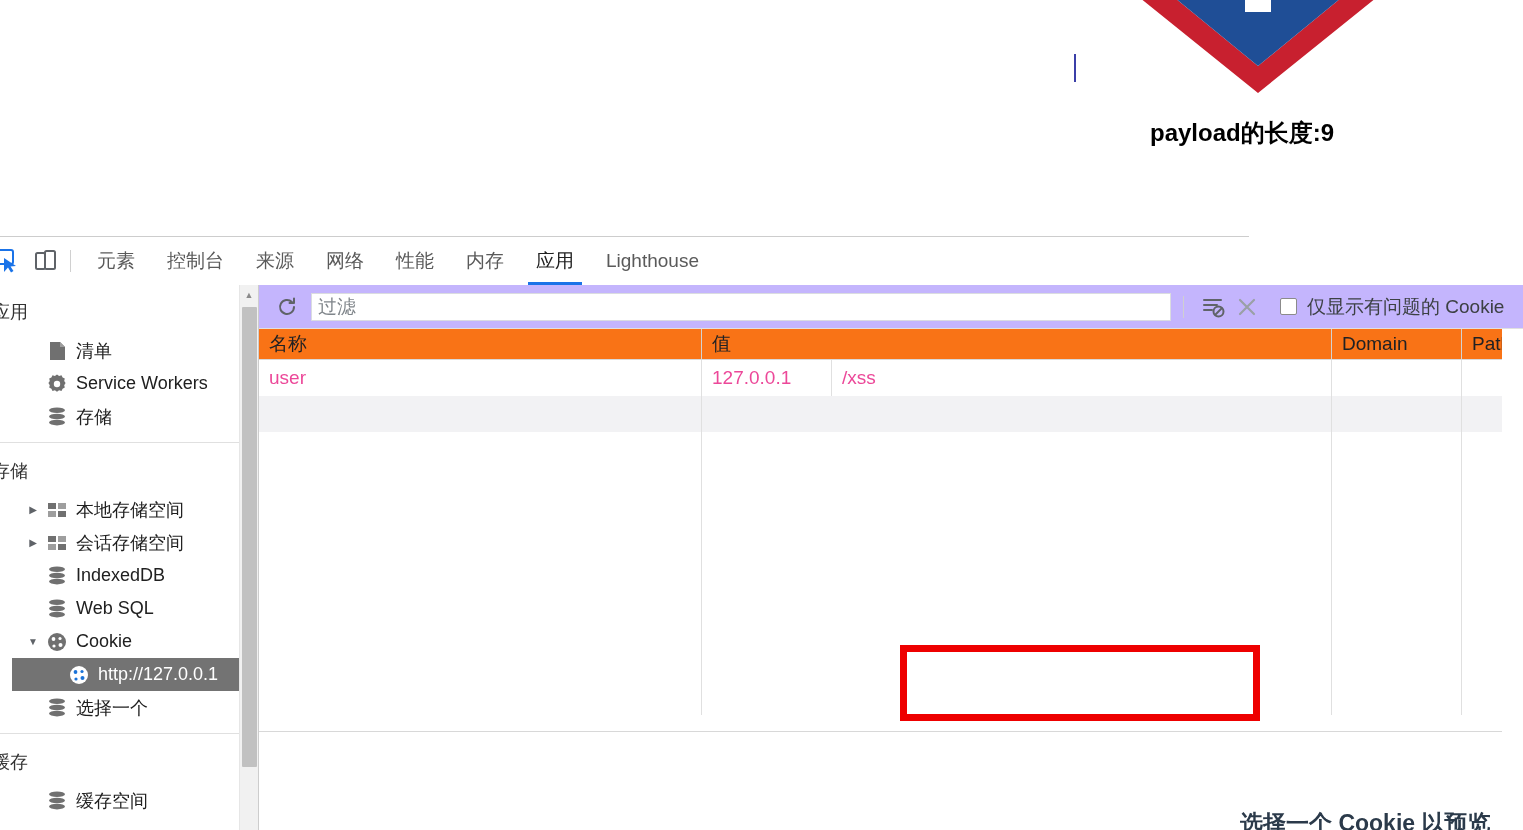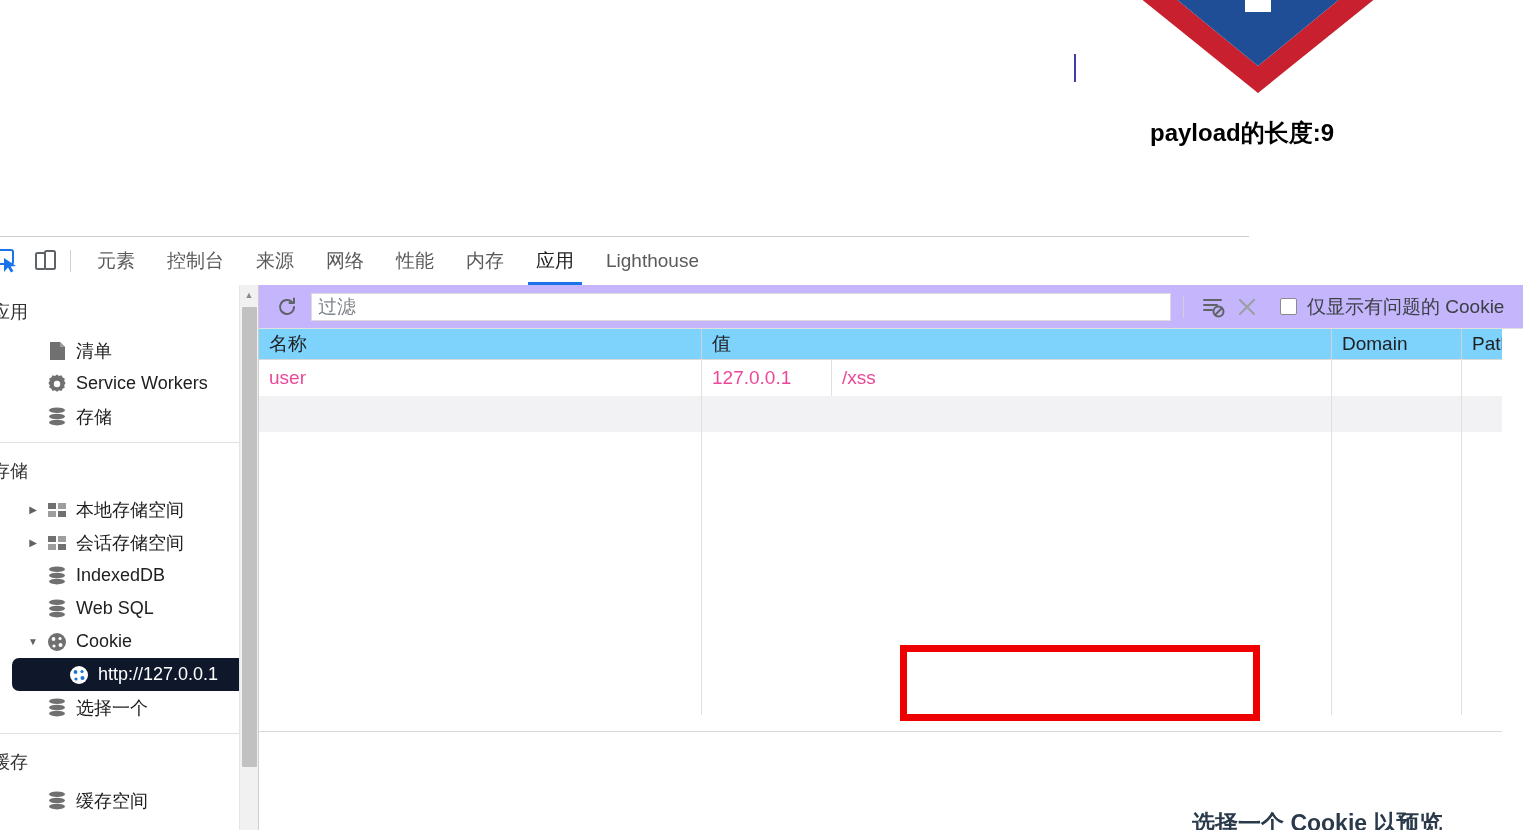"名称" .ct-head { background: #7dd3fc -> #f97316 }
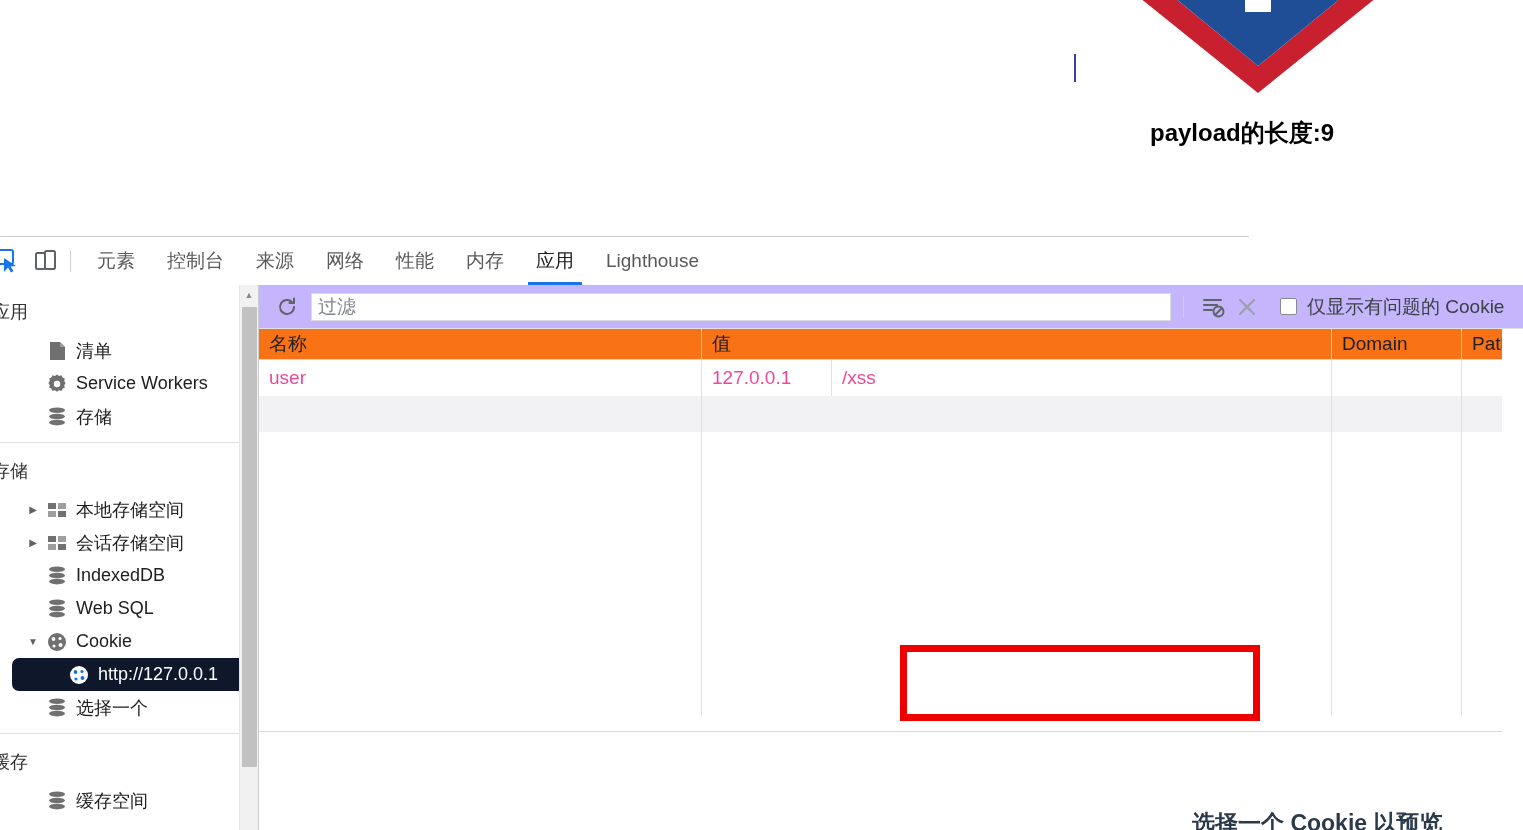"http://127.0.0.1" .sb-item.selected { background: #0f172a -> #737373; border-radius: 7px -> none }
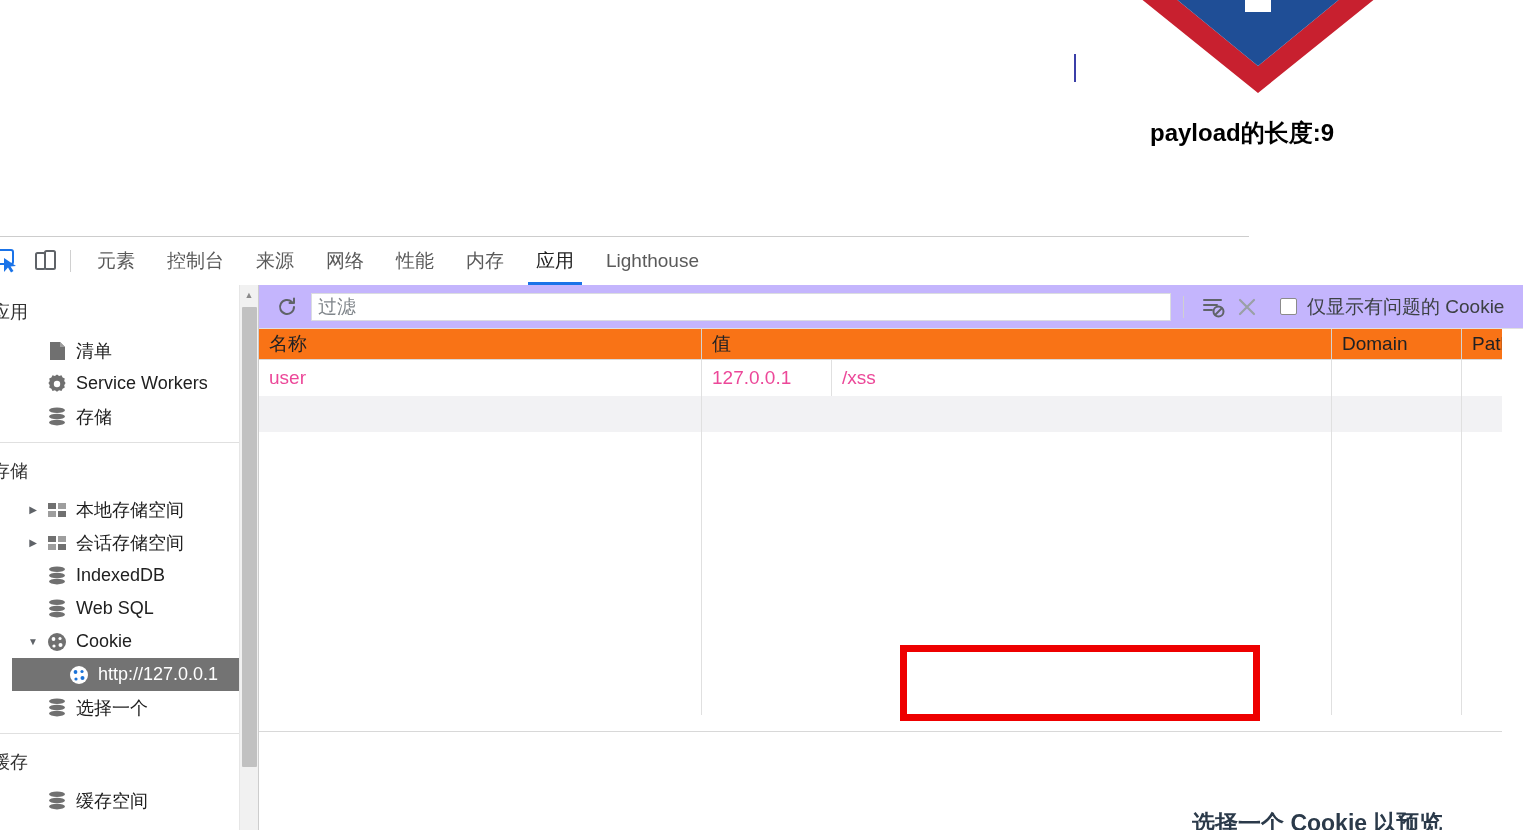"选择一个 Cookie 以预览" #bottom-caption { left: 1192px -> 1240px }
